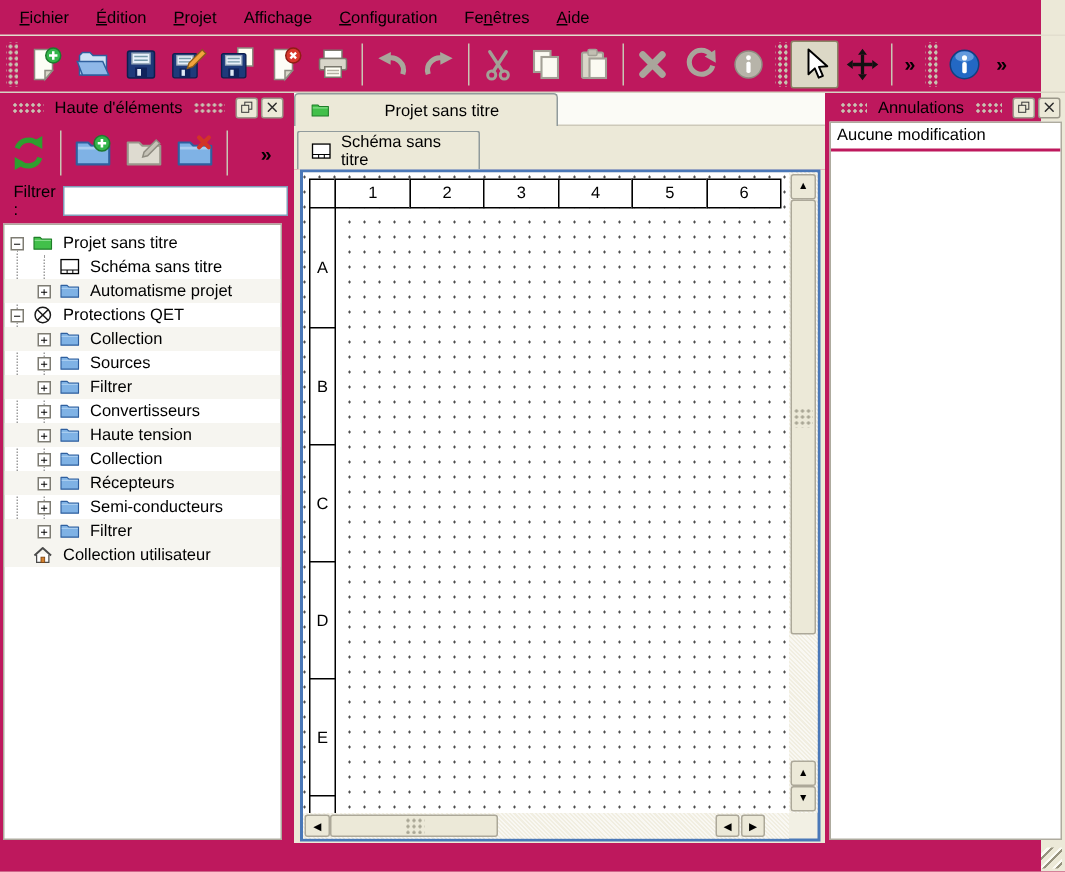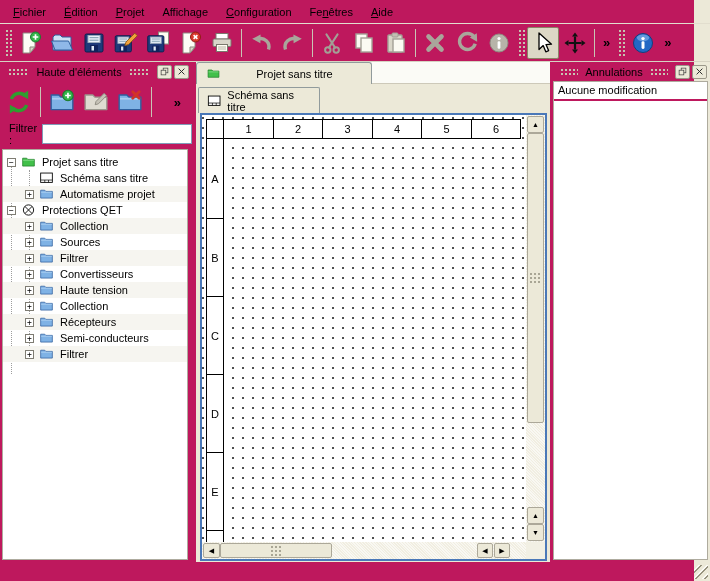"Collection utilisateur" div.tree-row { html: none -> <div> <span></span> <svg> <use></use> </svg> <span>Collection utilisateur</span> </div> }
